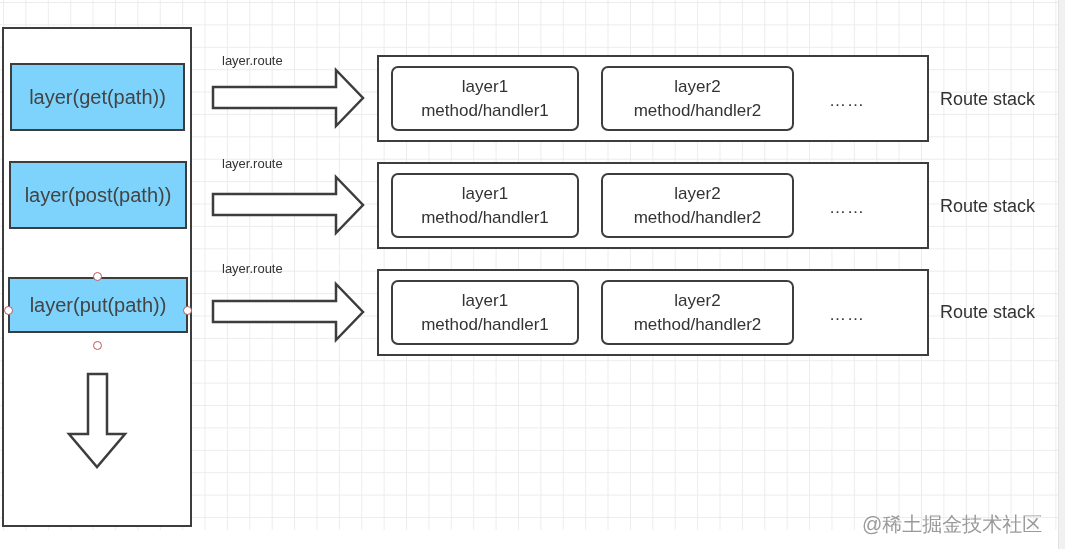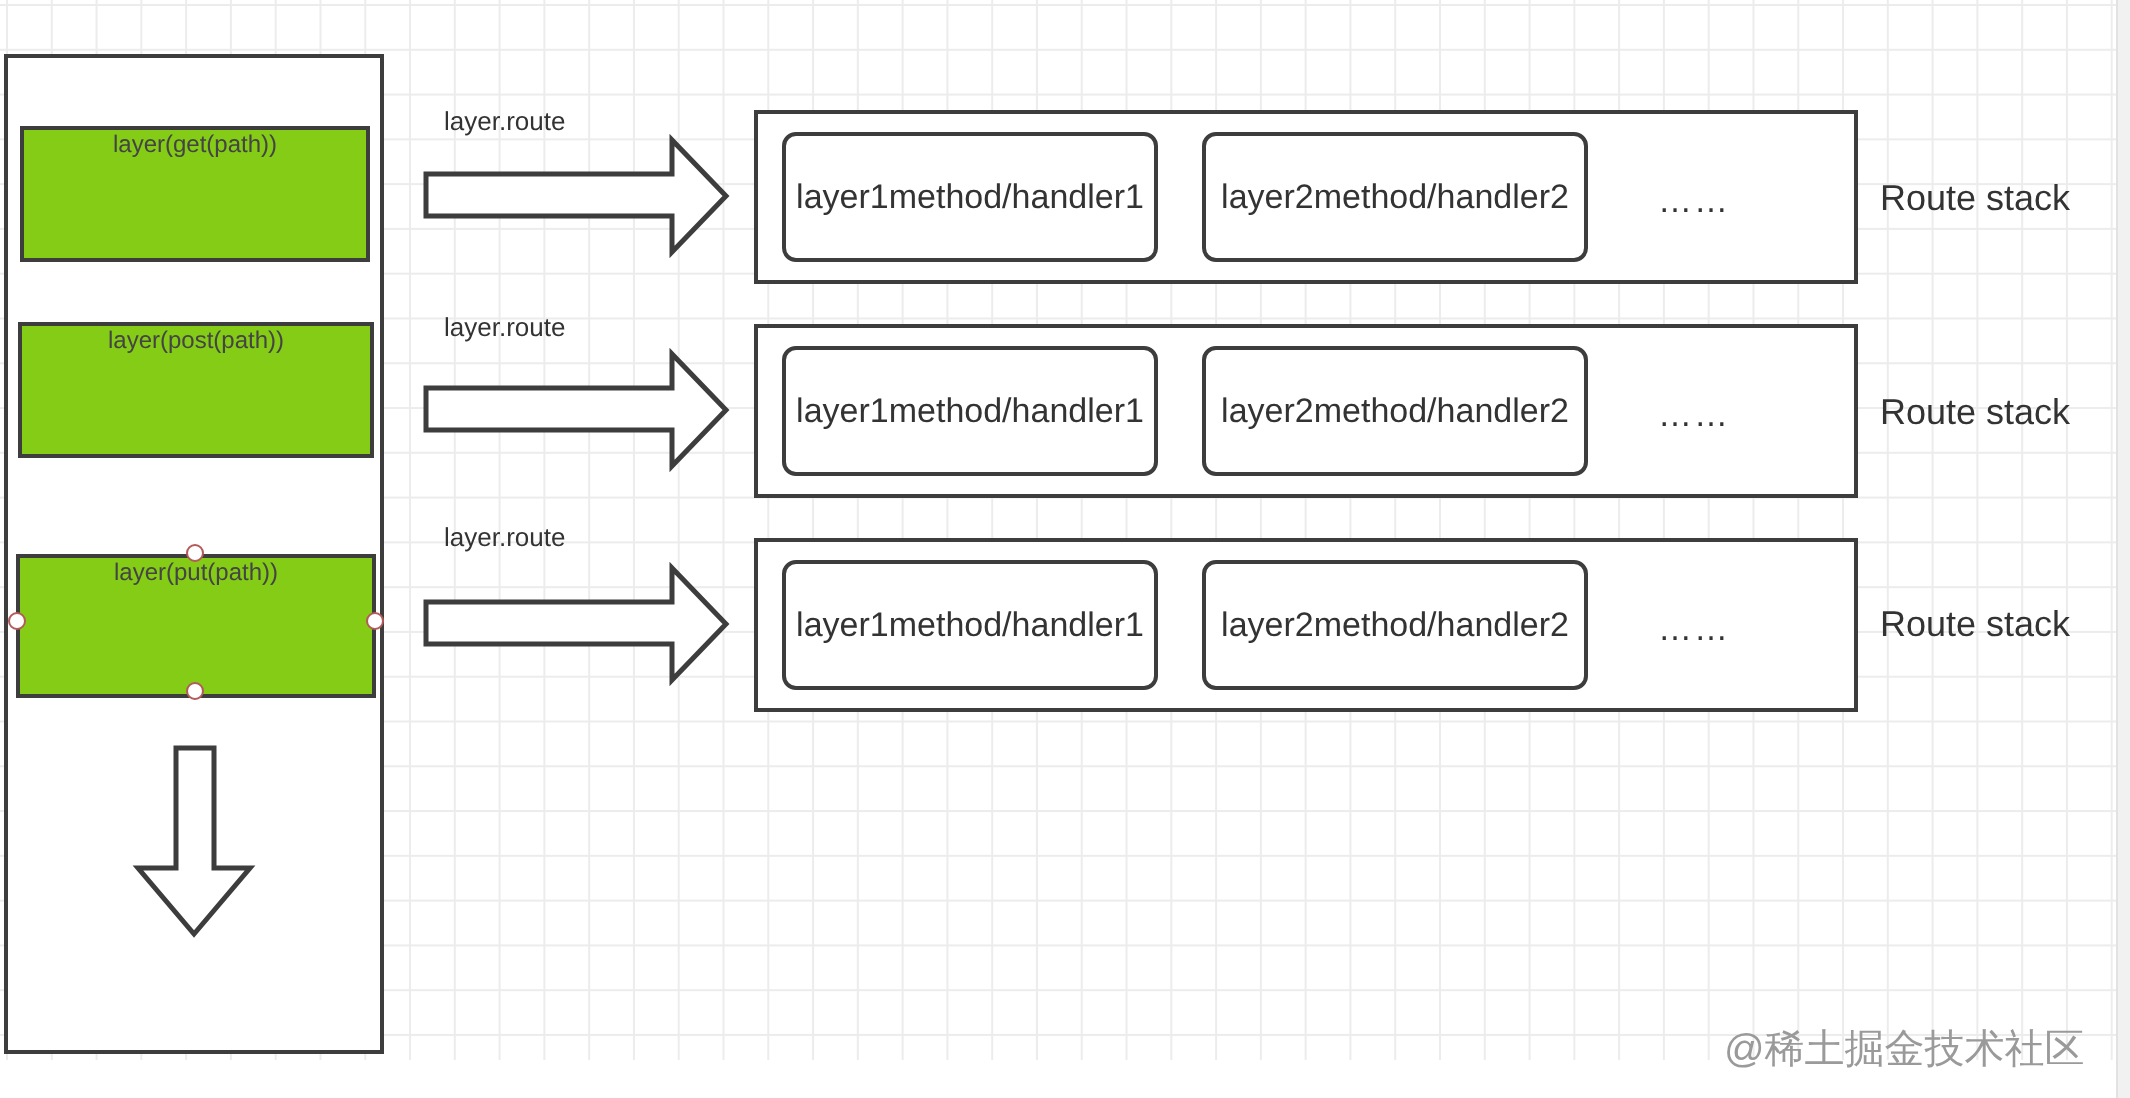"layer(get(path))" .layer-box { align-items: none -> center; background: #84cc16 -> #7dd3fc; font-size: 12px -> 20px }
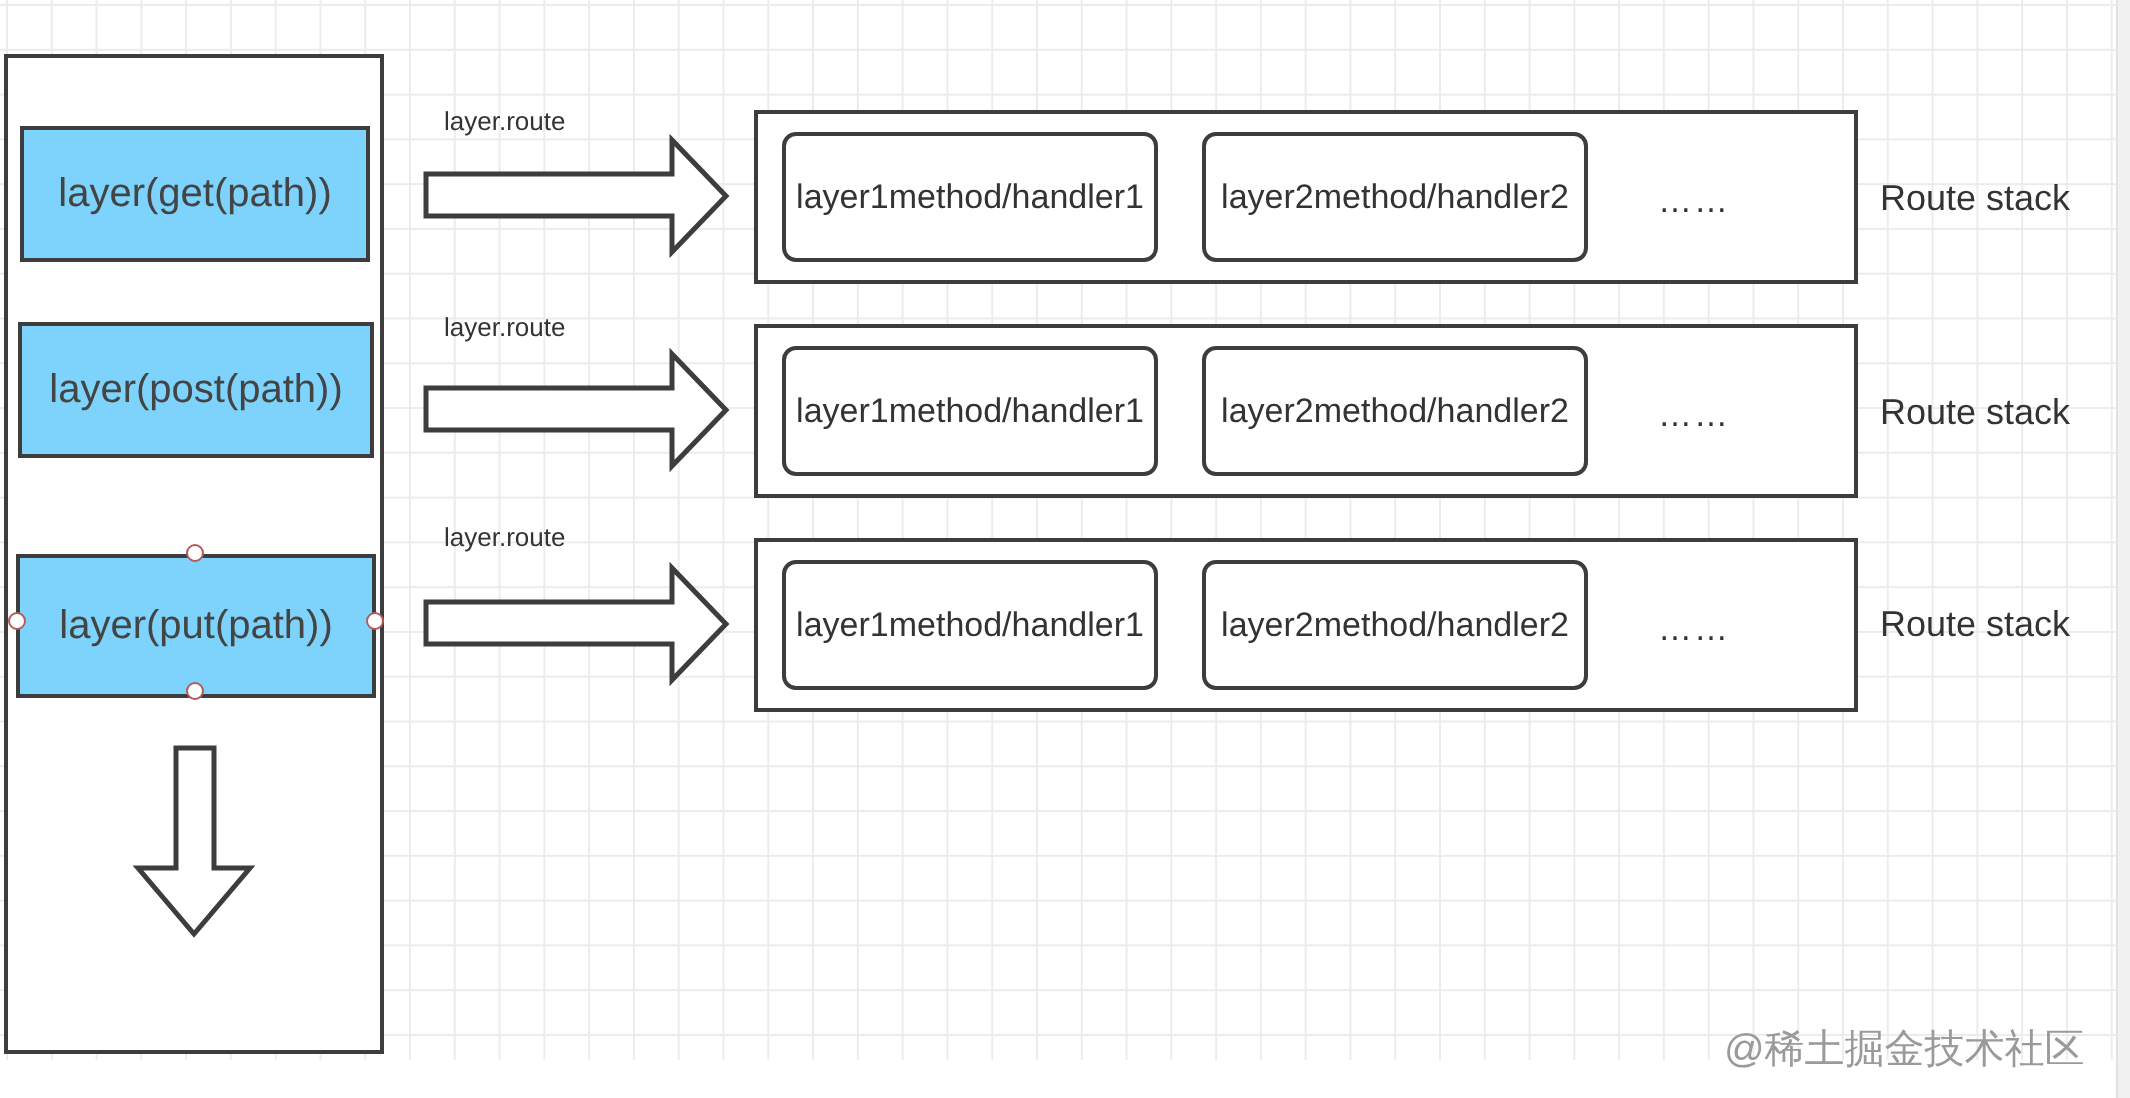"layer1" .inner-layer { flex-direction: row -> column }
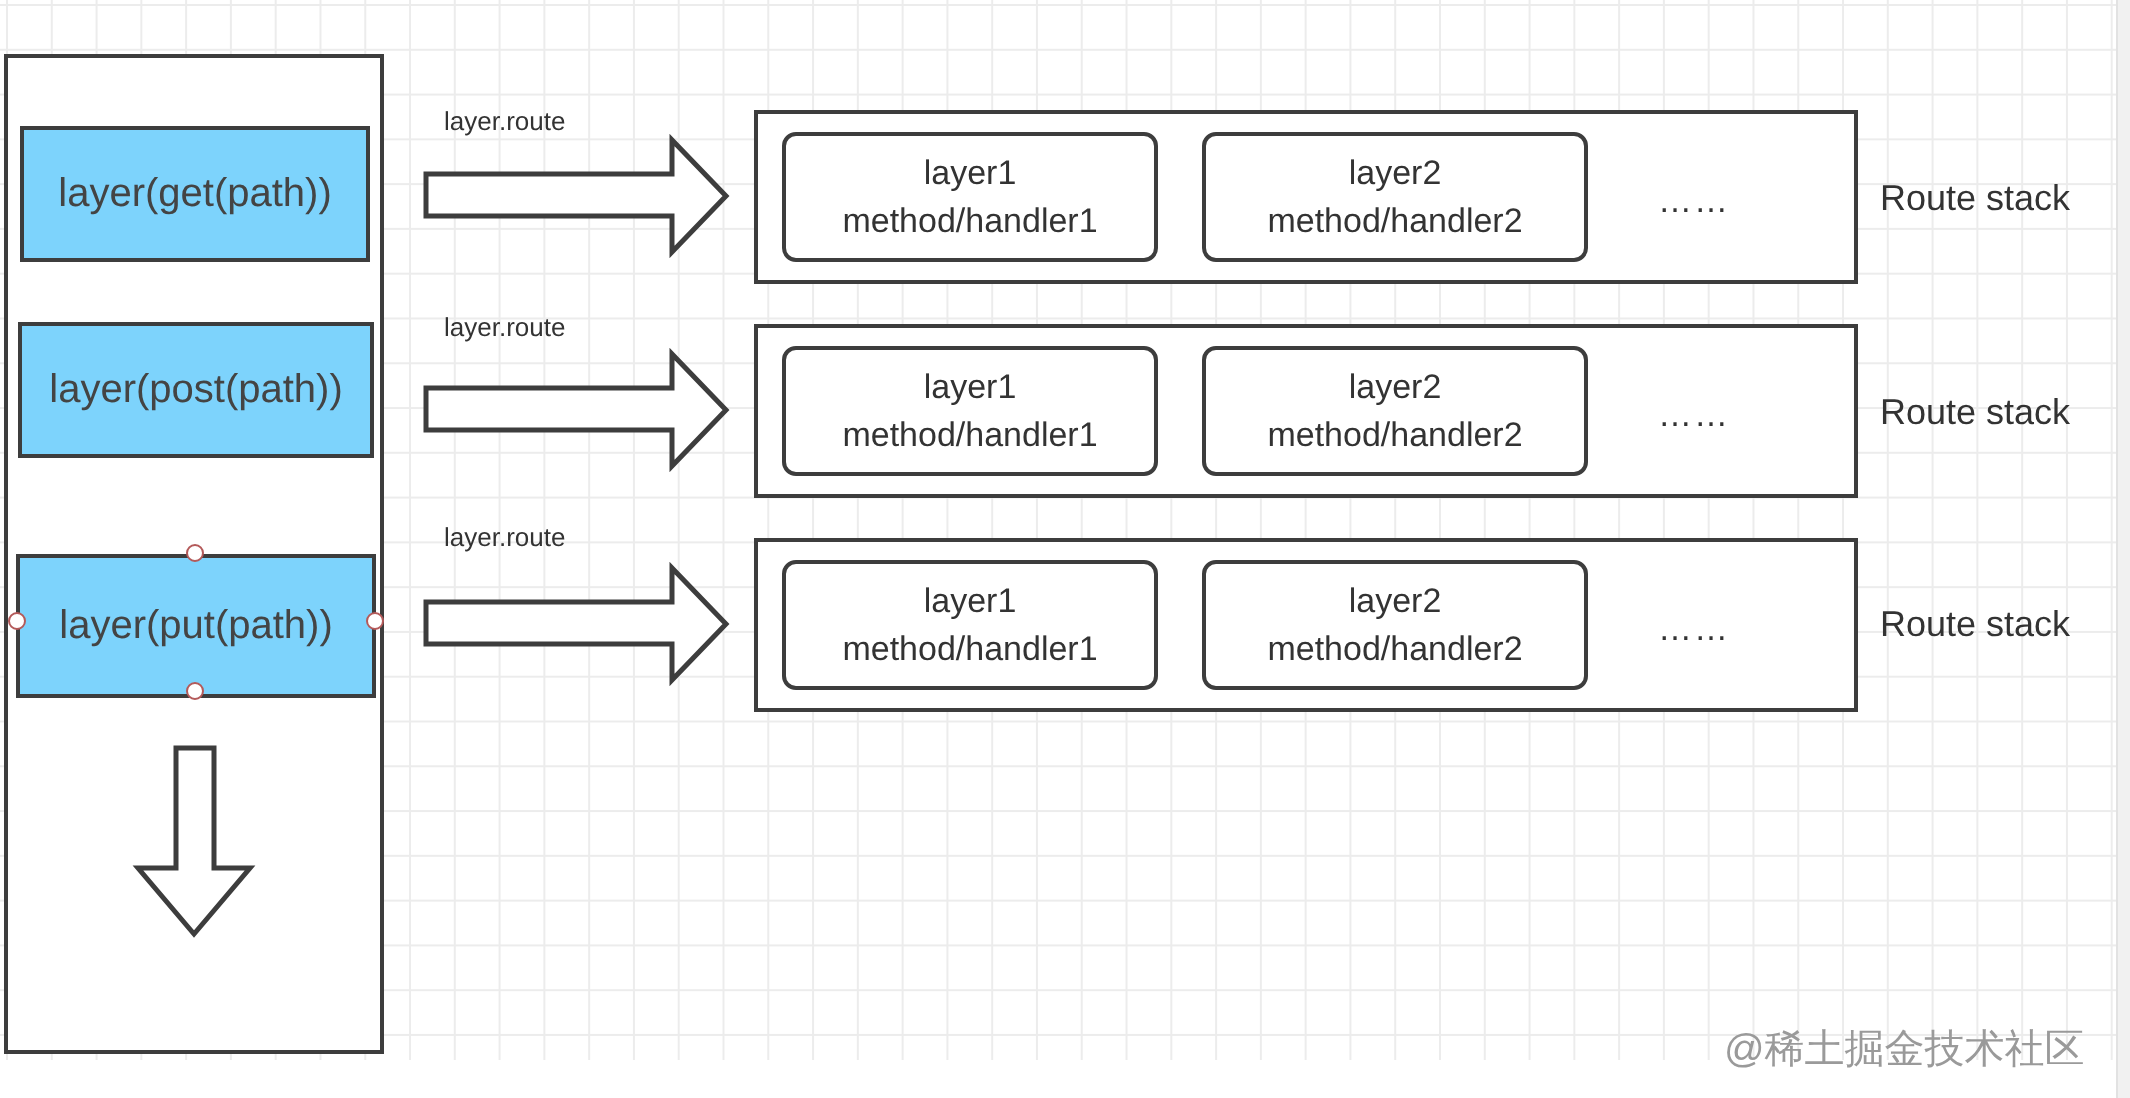"layer(put(path))" div.layer-box { height: 72px -> 56px }
